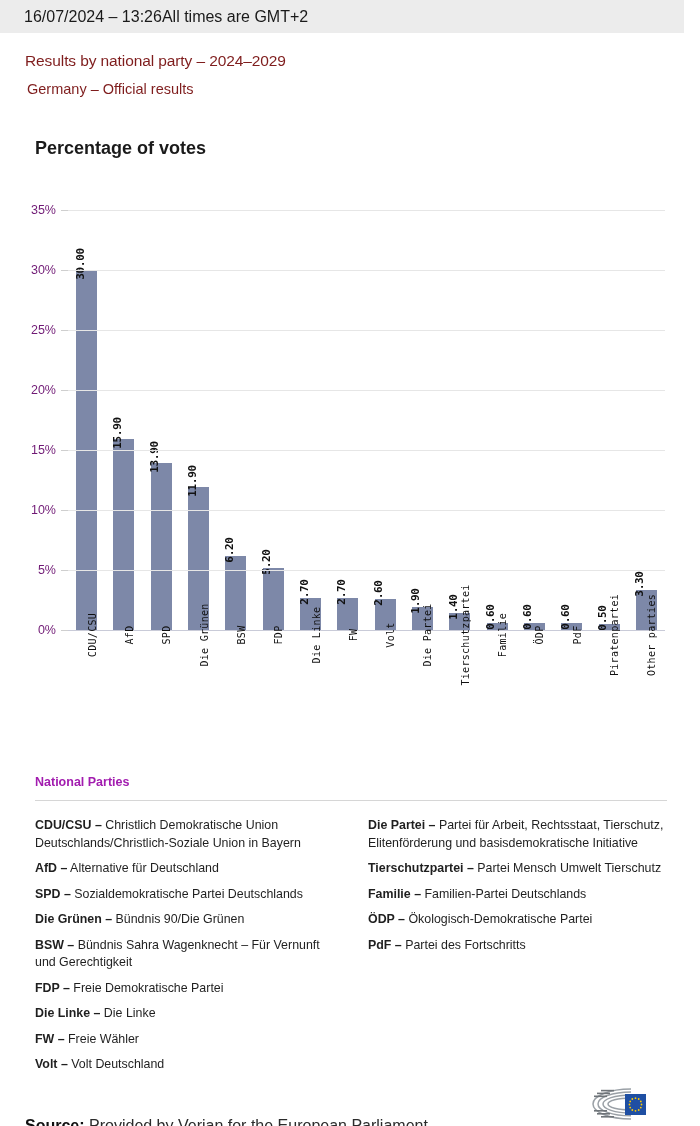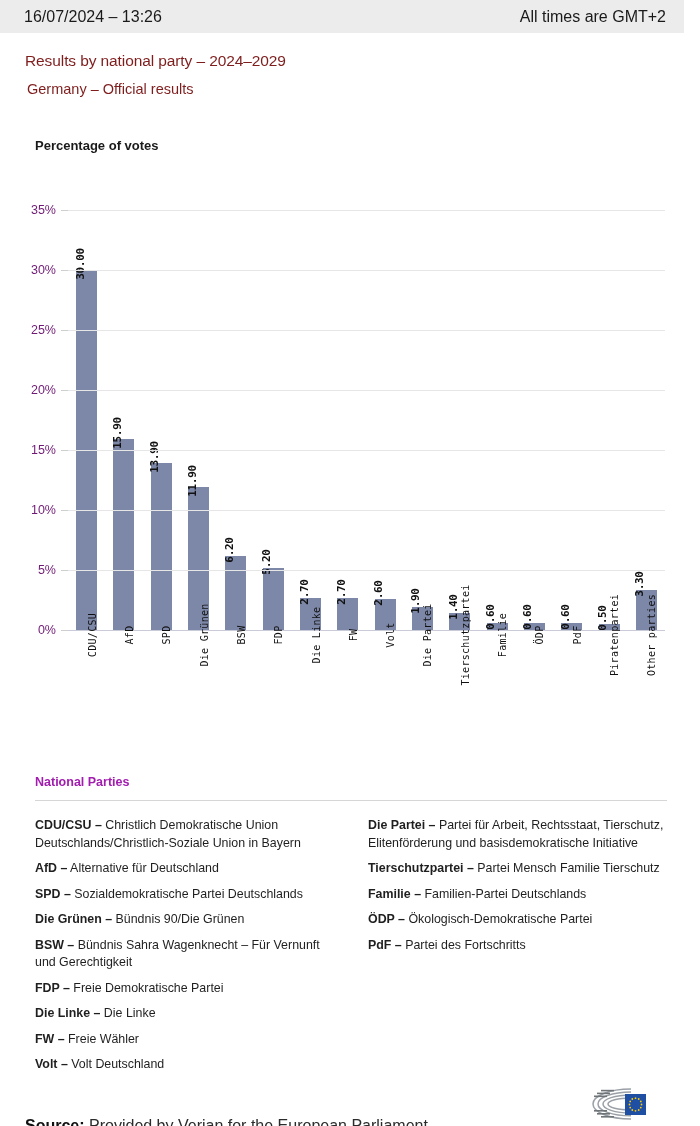"16/07/2024 – 13:26" .topbar { justify-content: space-between -> none }
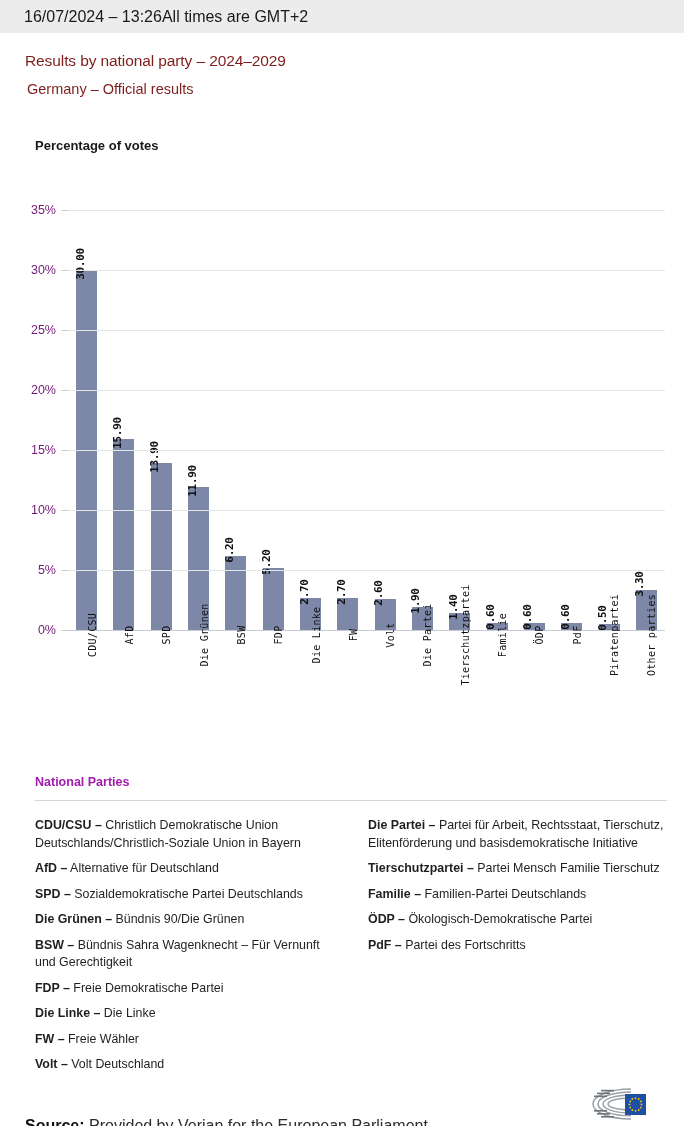"Percentage of votes" .axis-title { font-size: 13px -> 18px }
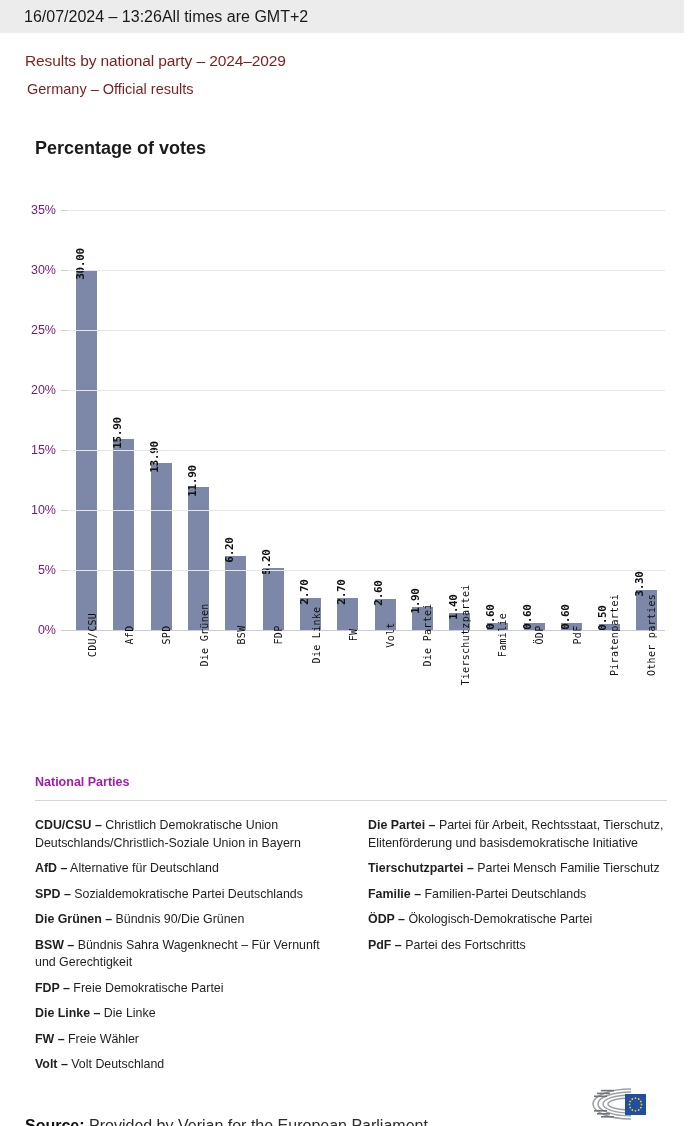"Partei Mensch Familie Tierschutz" span { text: Familie -> Umwelt }
